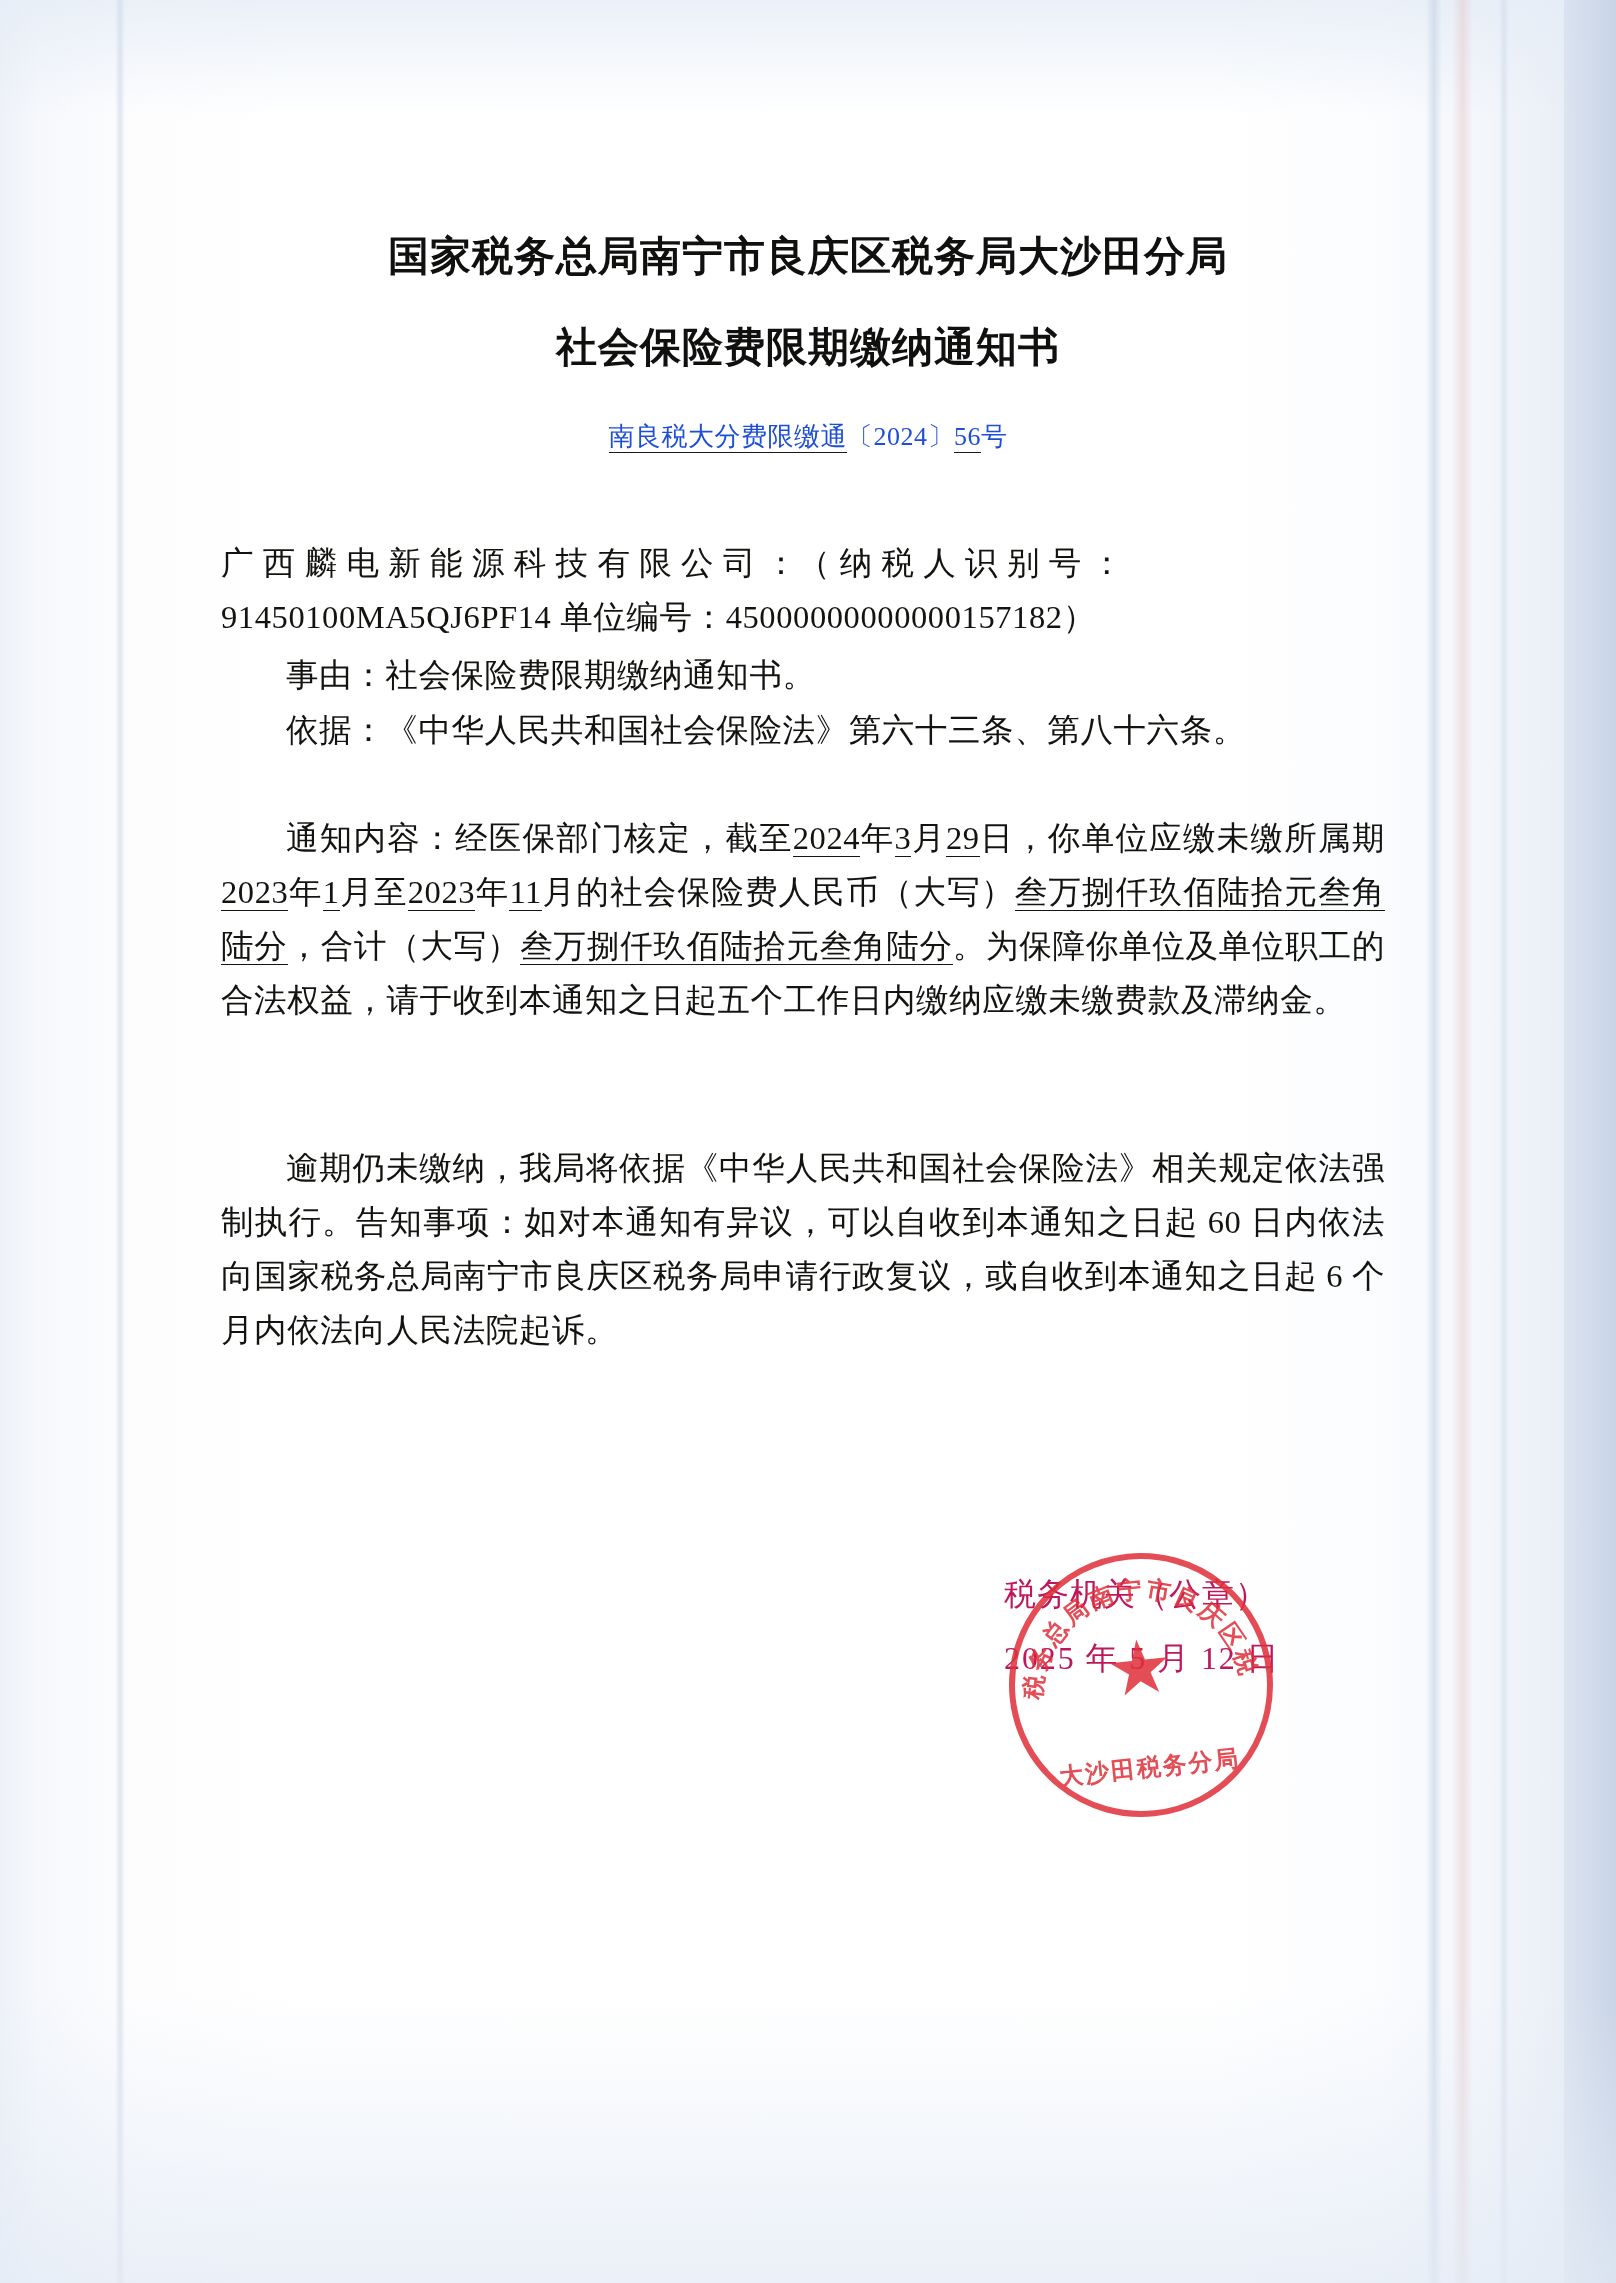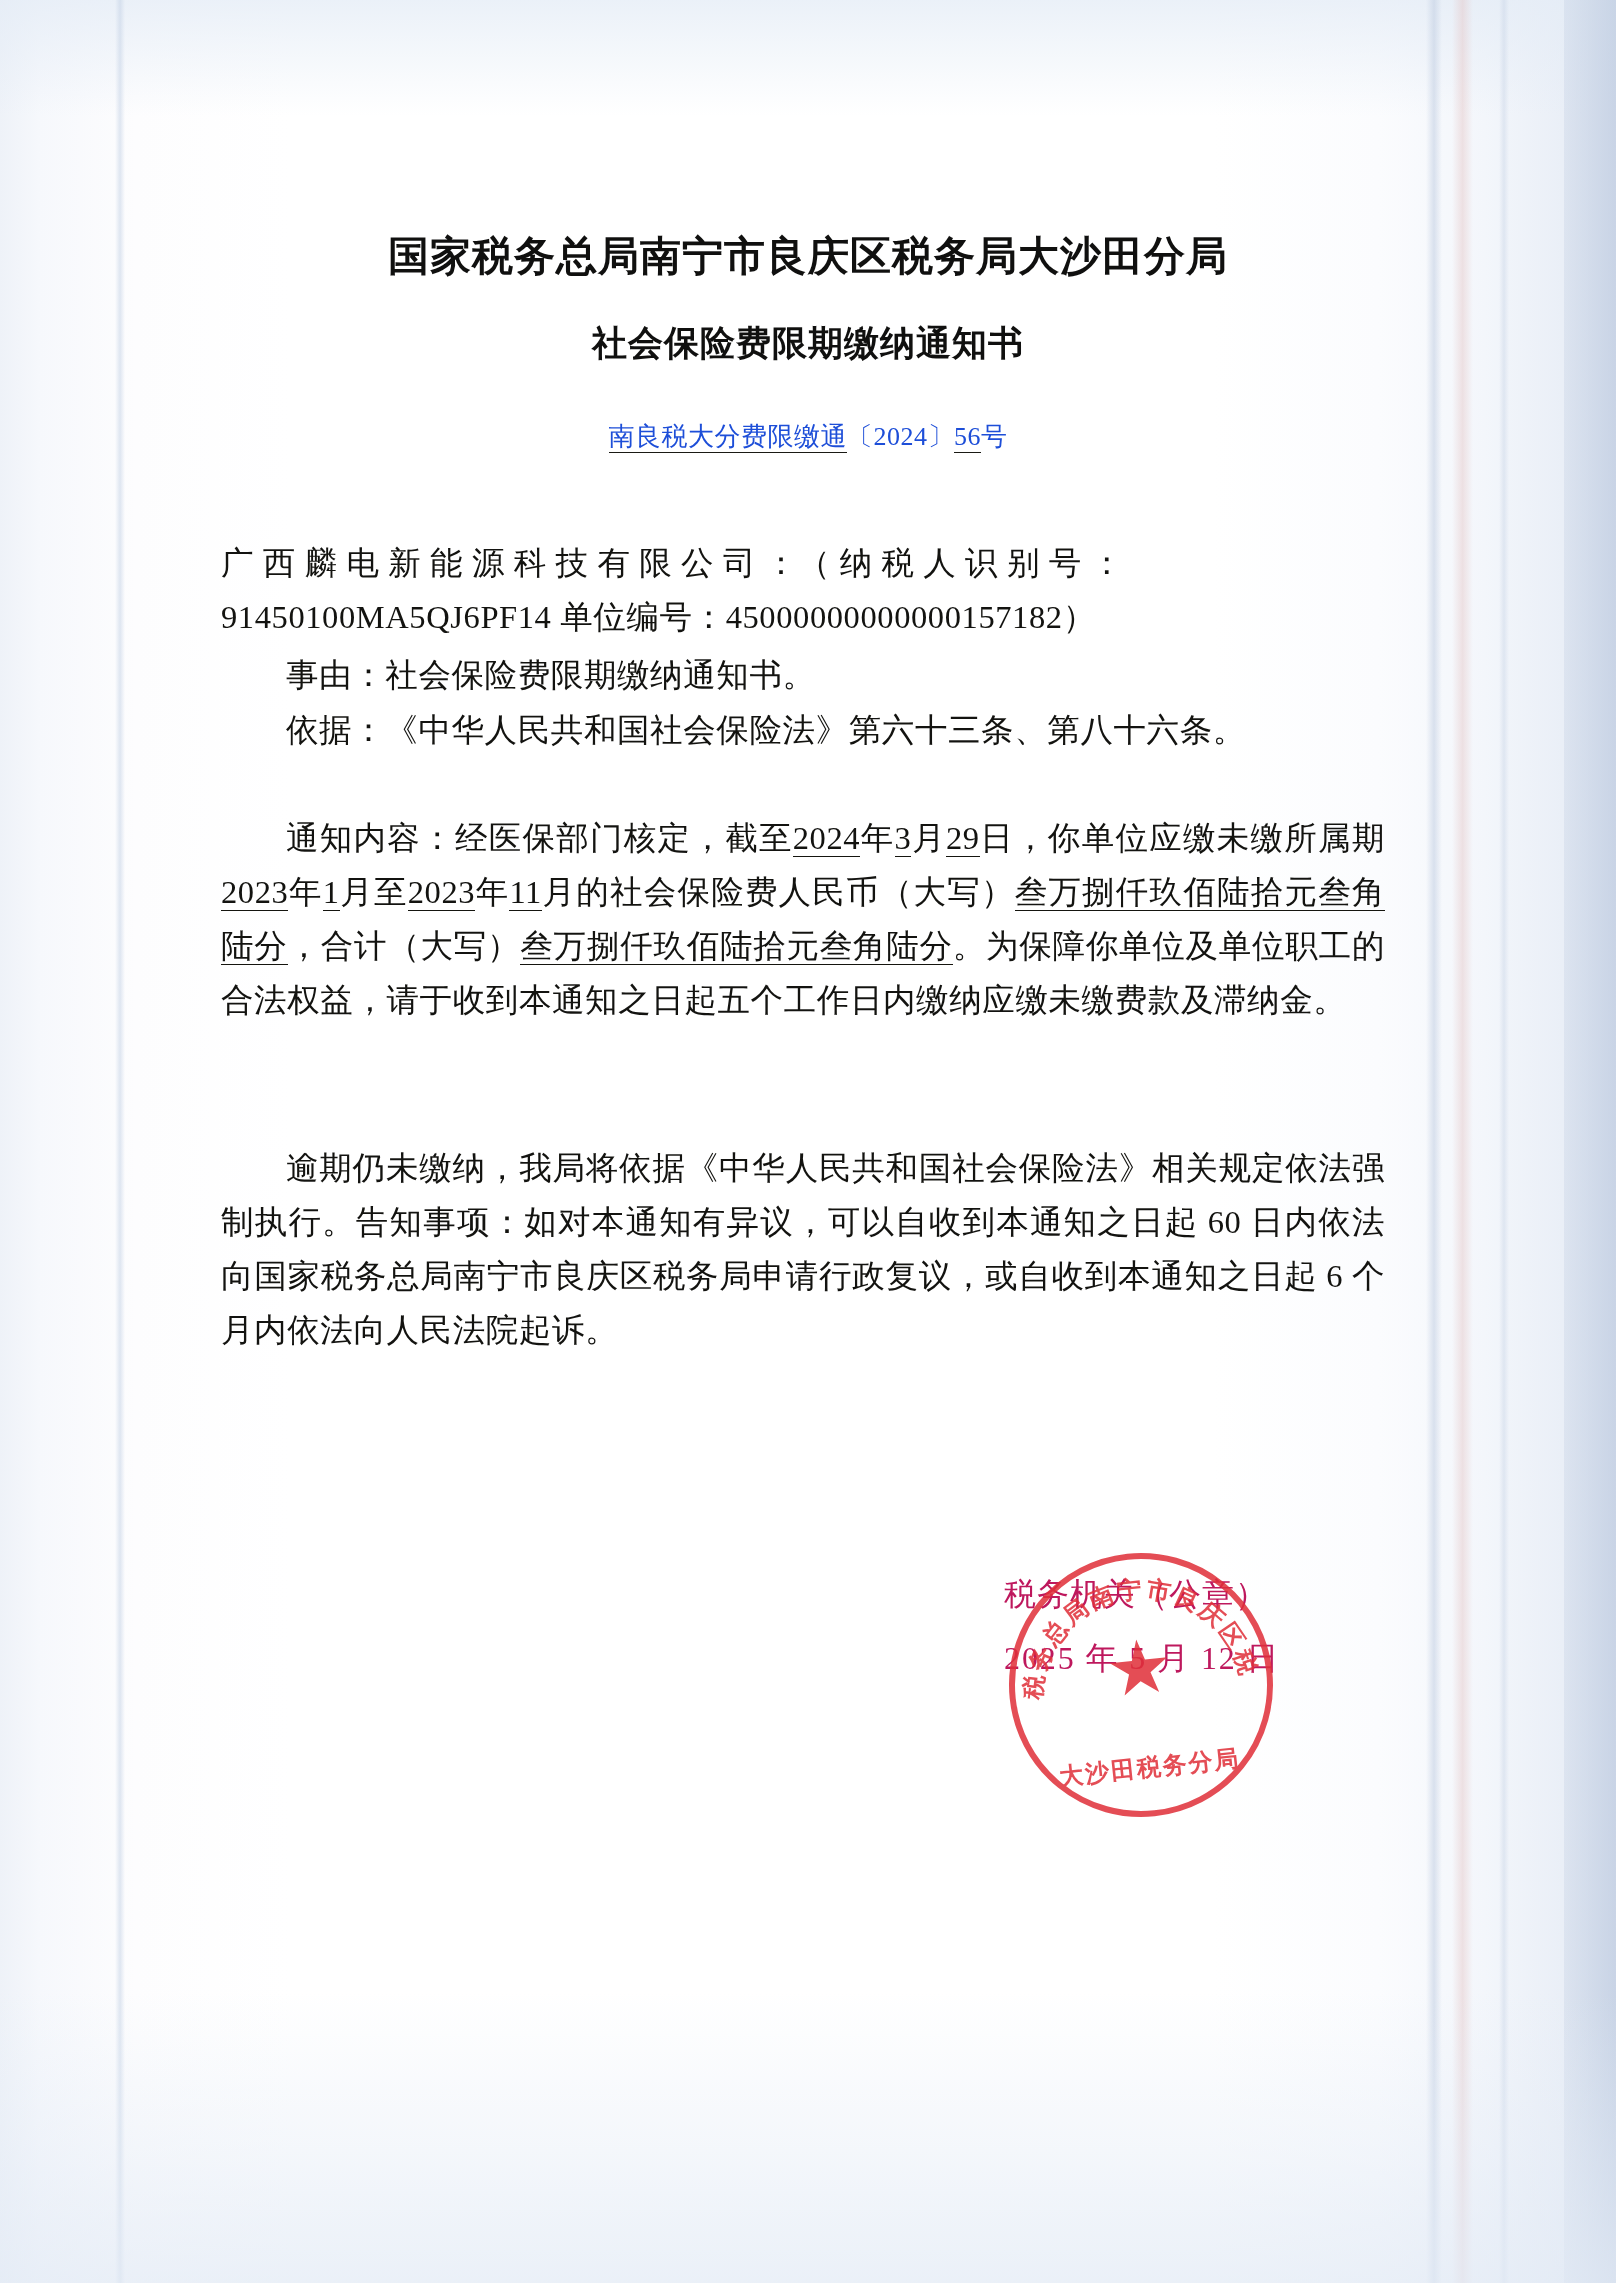"社会保险费限期缴纳通知书" #title-line2 { font-size: 35px -> 41px }
